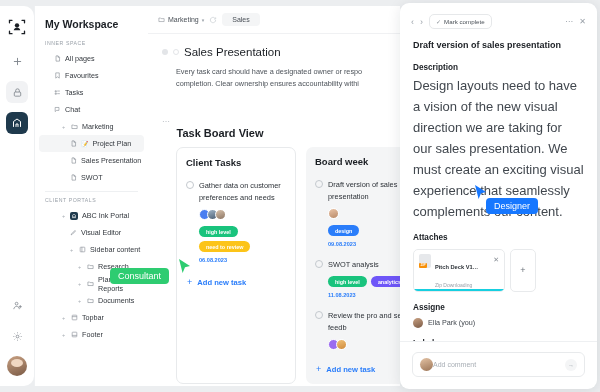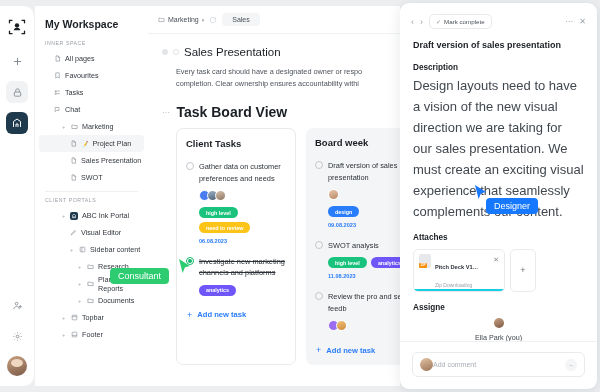"Task Board View" .block-title { font-size: 14px -> 11px; margin-top: none -> 23px }
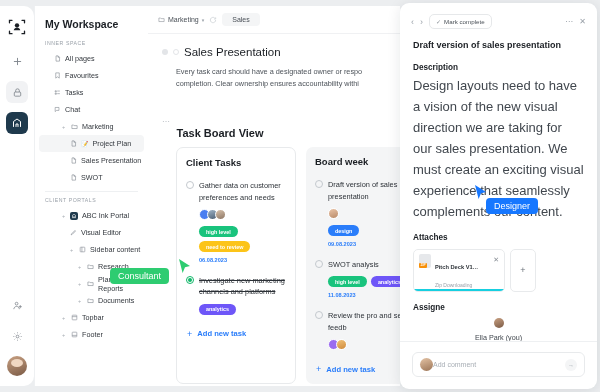"Investigate new marketing channels and" div.card { html: <div> <div> <span></span> <span>Investigate new marketing channels and platforms</span> </div> <div> <span>analytics</span> </div> </div> -> none }
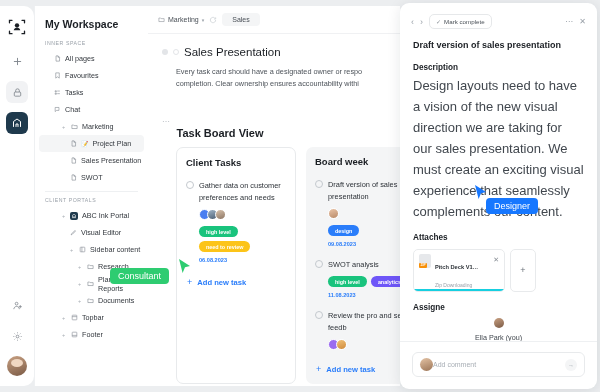"Ella Park (you)" .assignee { align-items: center -> none; flex-direction: column -> none }
